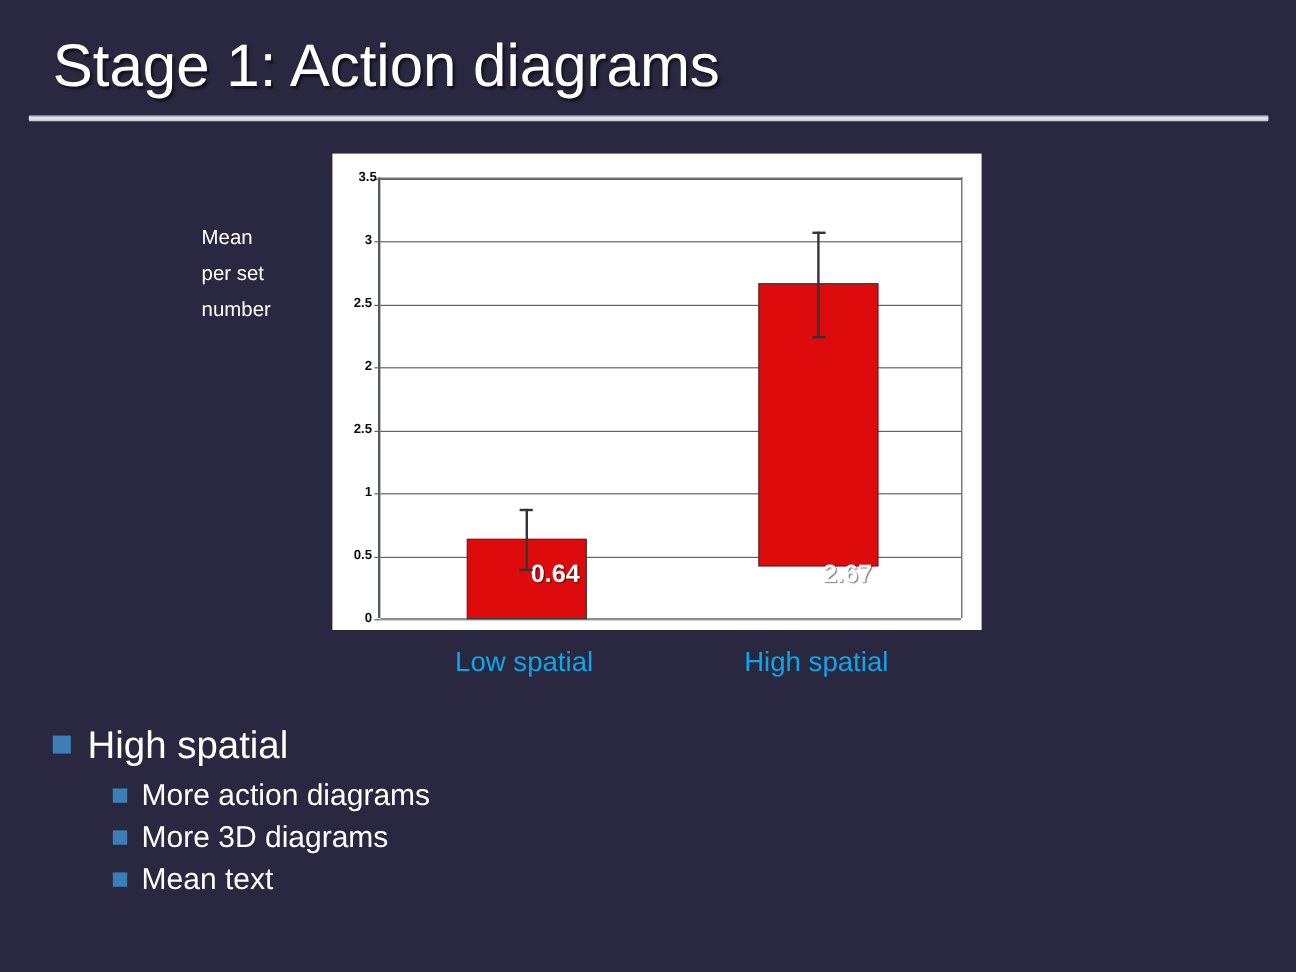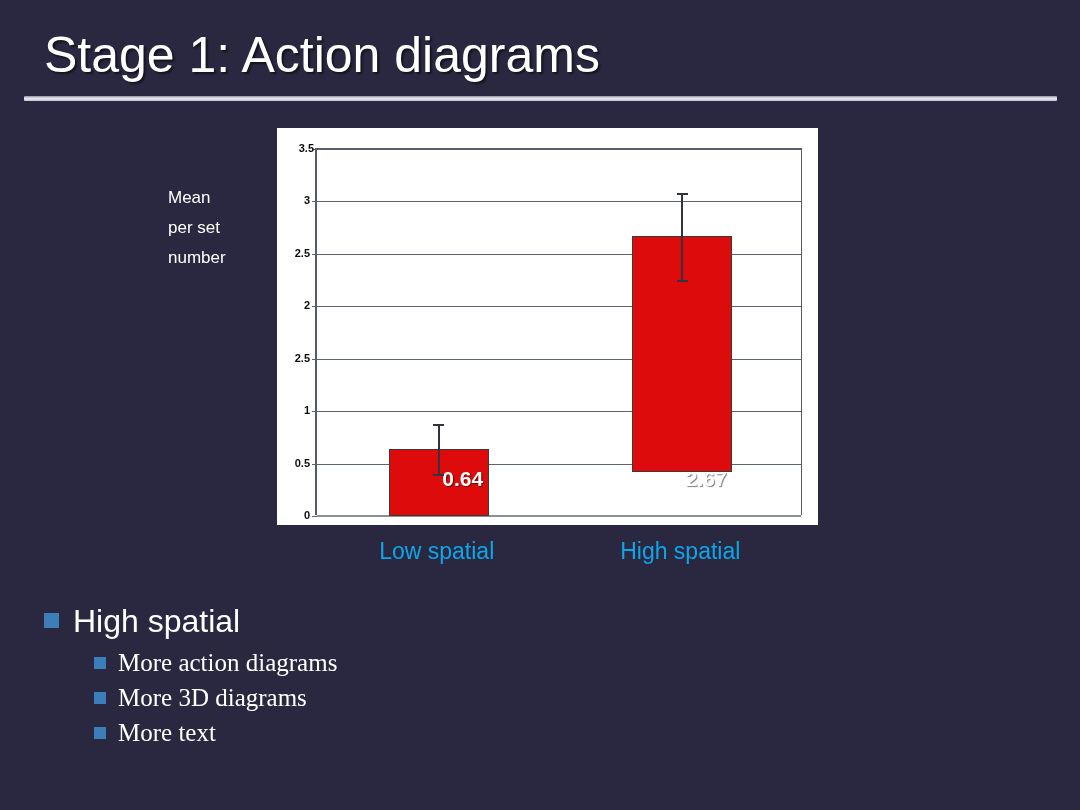"More action diagrams" .bullet-l2 { font-family: Liberation Serif, serif -> none }
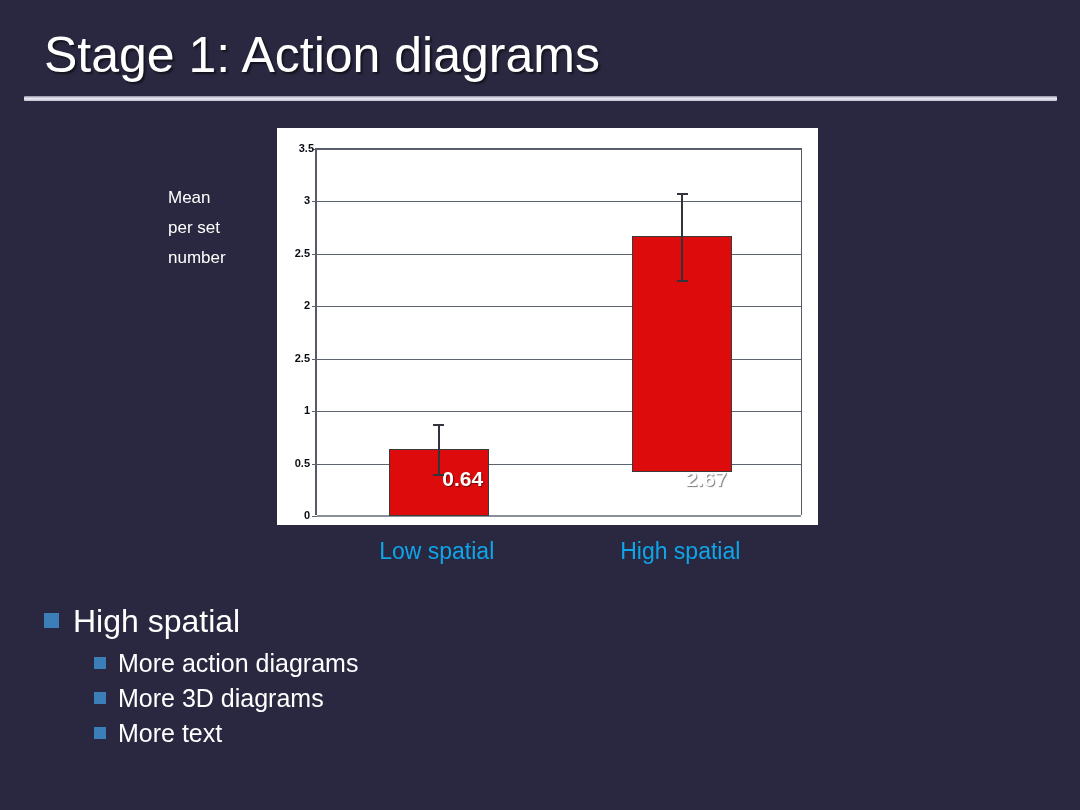"More text" span.bullet-text { text: More -> Mean }
